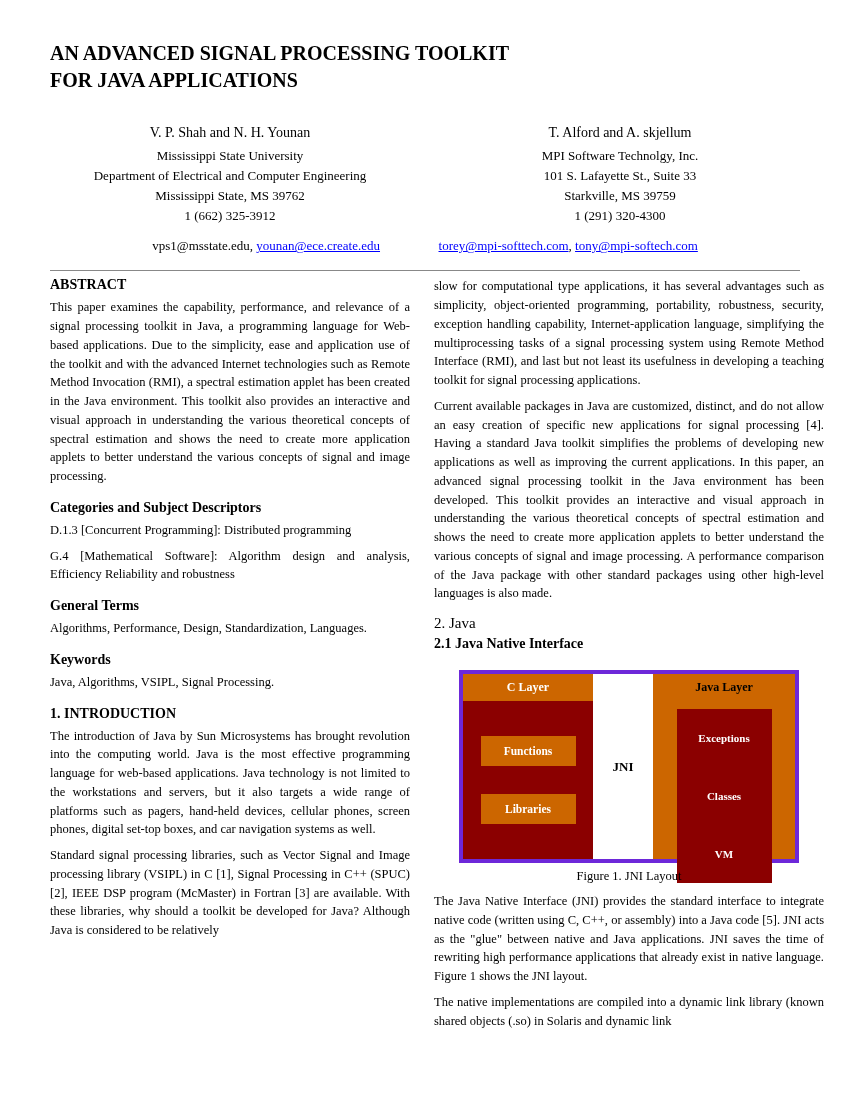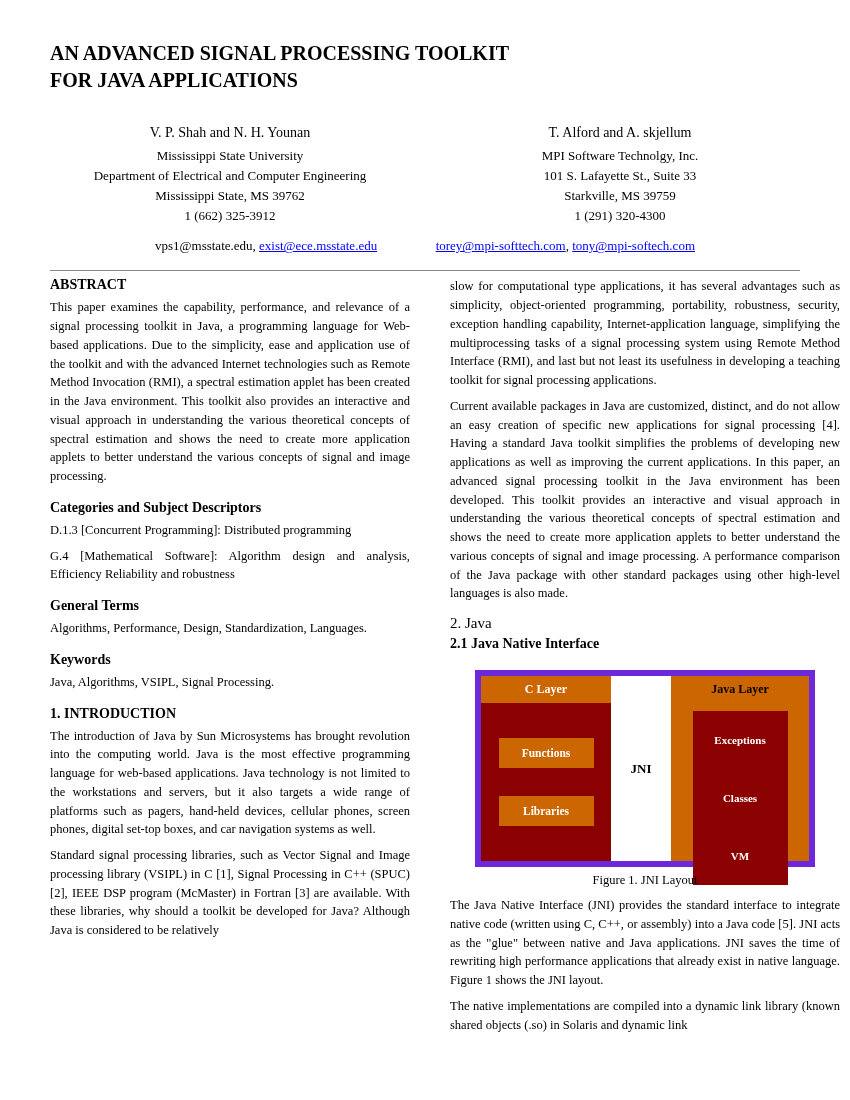"exist@ece.msstate.edu" a { text: exist@ece.msstate.edu -> younan@ece.create.edu }
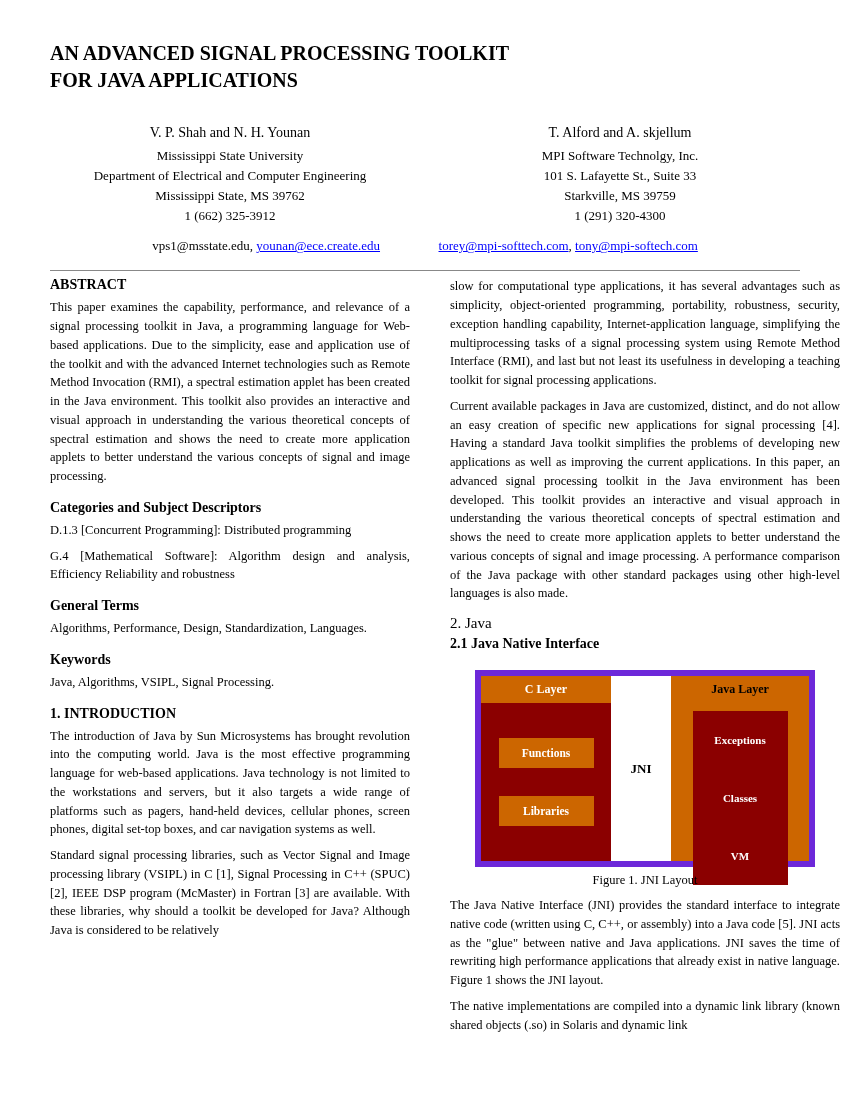"ABSTRACT" .two-col { gap: 40px -> 24px }
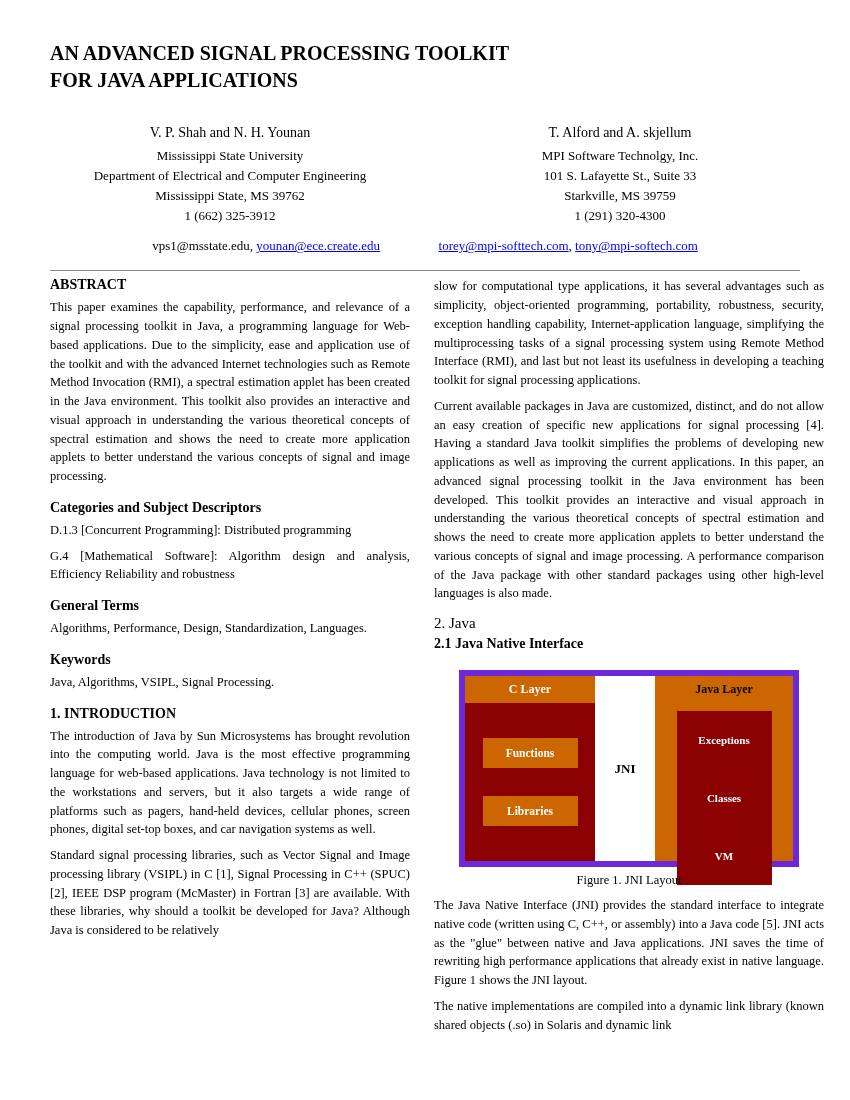"C Layer" .diagram-wrapper { border: 6px solid #6d28d9 -> 4px solid #6d28d9 }
